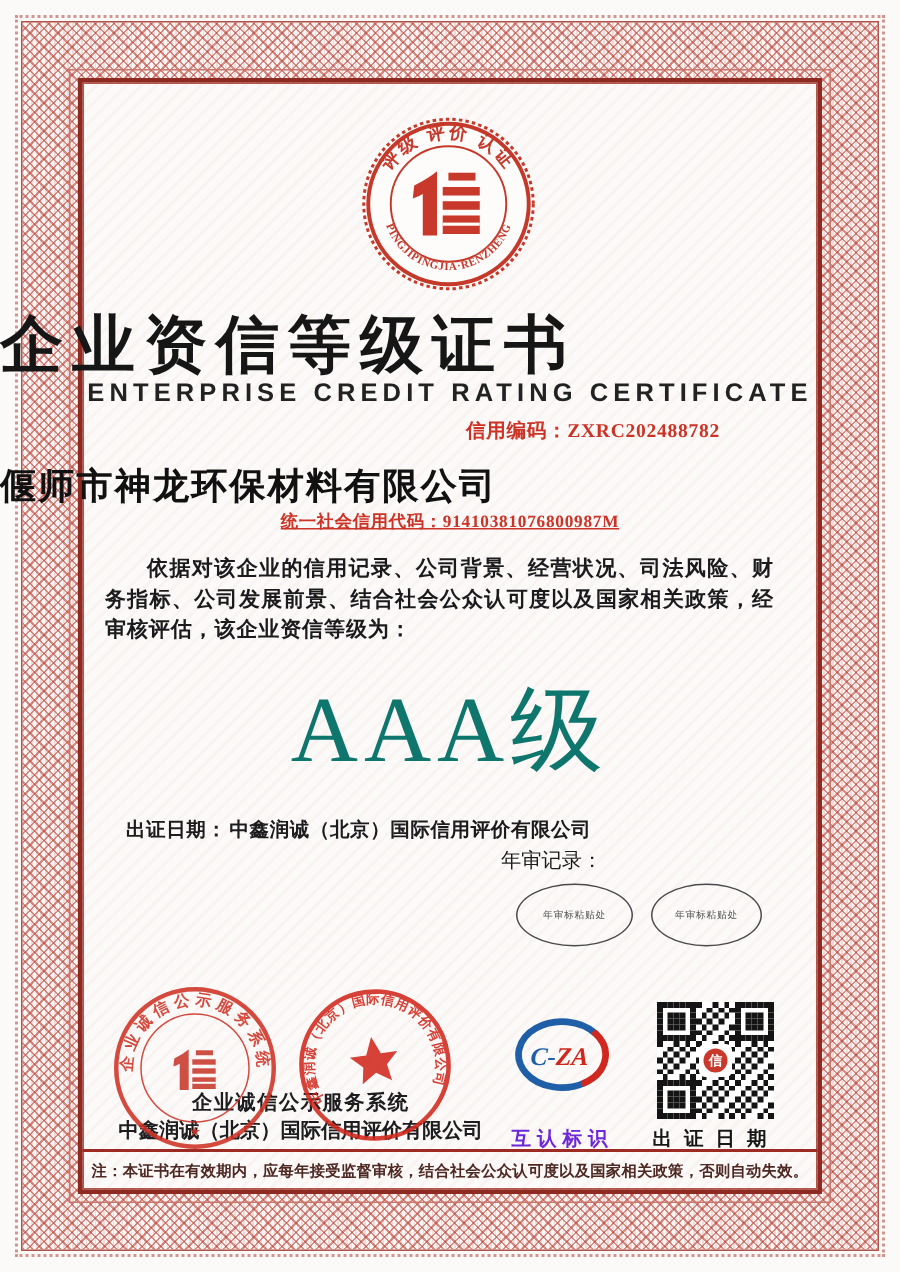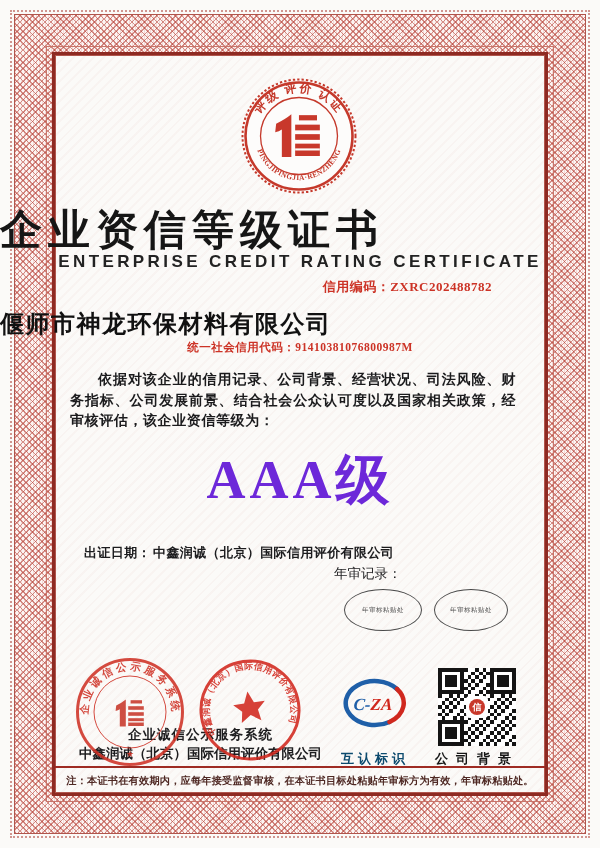"信用编码：ZXRC202488782" .credit-code { right: 108px -> 120px }
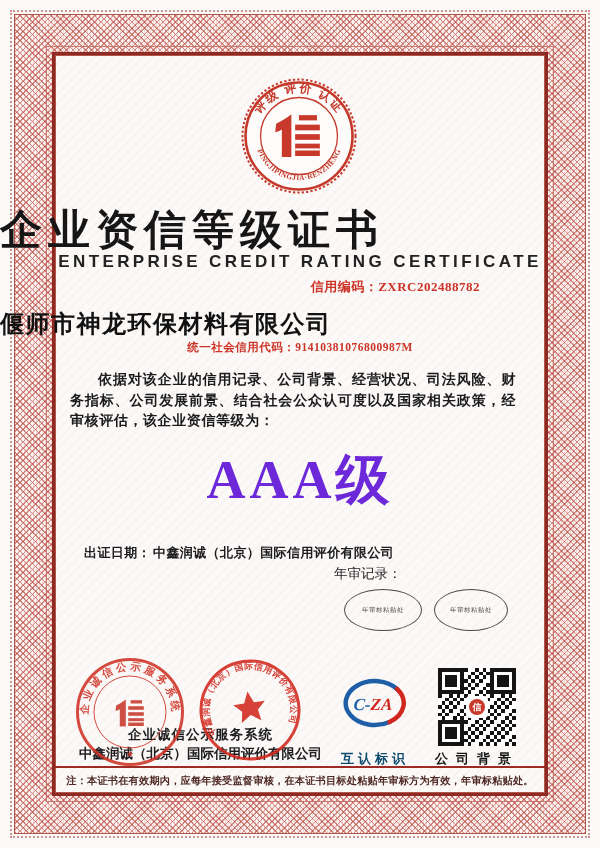"统一社会信用代码：91410381076800987M" .uscc { text-decoration: none -> underline }
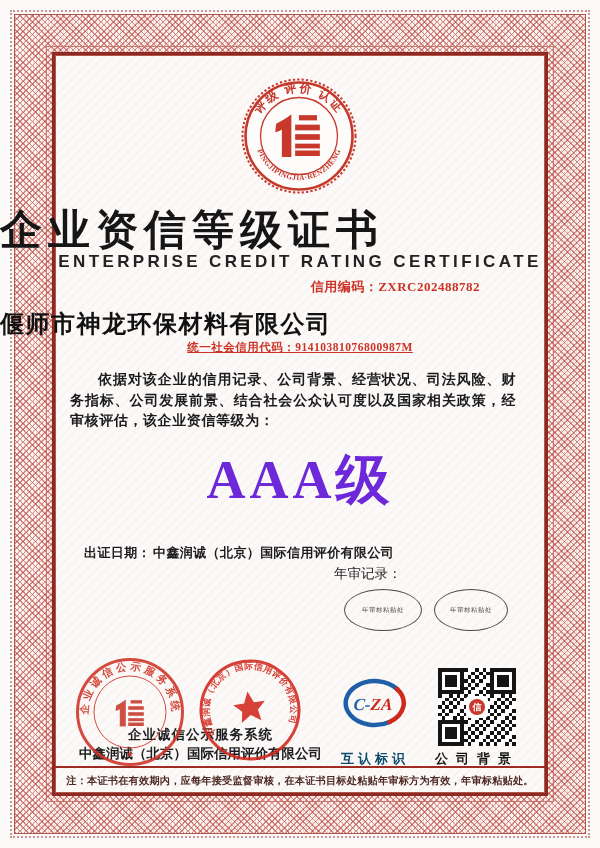"AAA级" .rating { color: #6d28d9 -> #0f766e; font-size: 54px -> 62px; font-weight: 700 -> 400 }
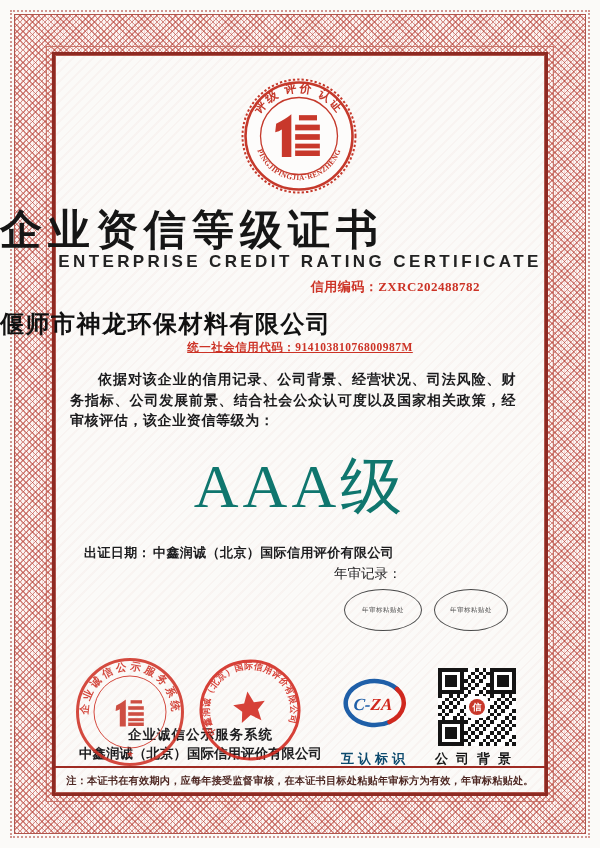"互认标识" .mutual-label { color: #0c4a6e -> #6d28d9 }
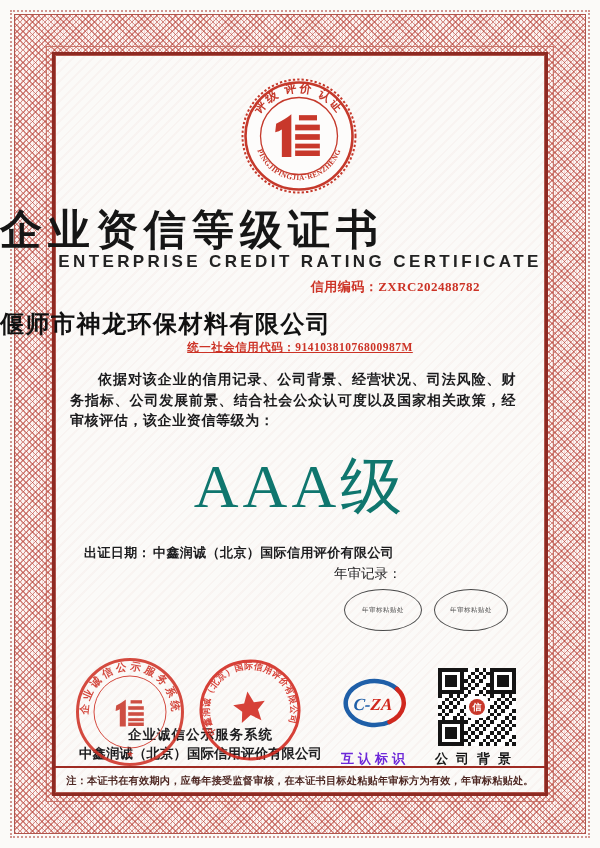"公司背景" div.abs { text: 公司背景 -> 出证日期 }
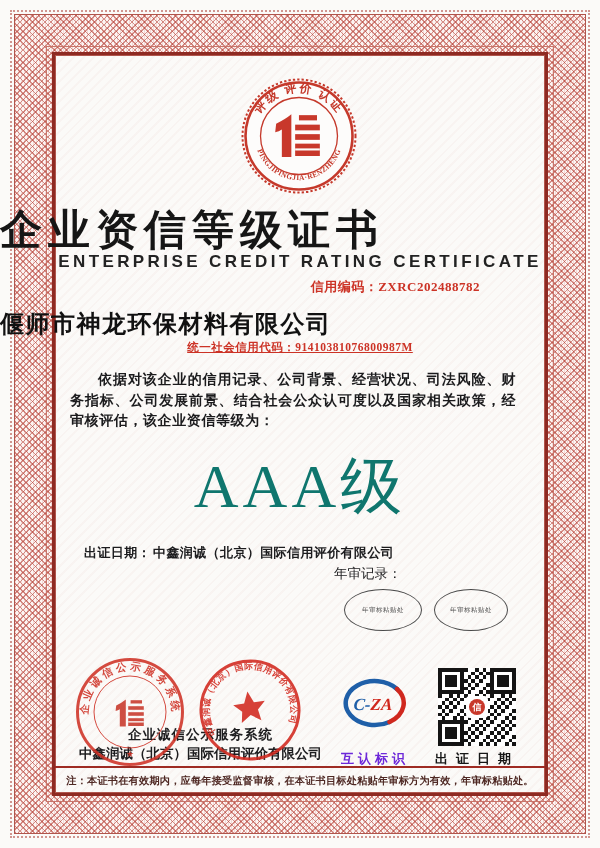"注：本证书在有效期内，应每年接受监督审核，在本证书目标处粘贴年审标方为有效，年审" div.abs { text: 在本证书目标处粘贴年审标方为有效，年审标粘贴处 -> 结合社会公众认可度以及国家相关政策，否则自动失效 }
